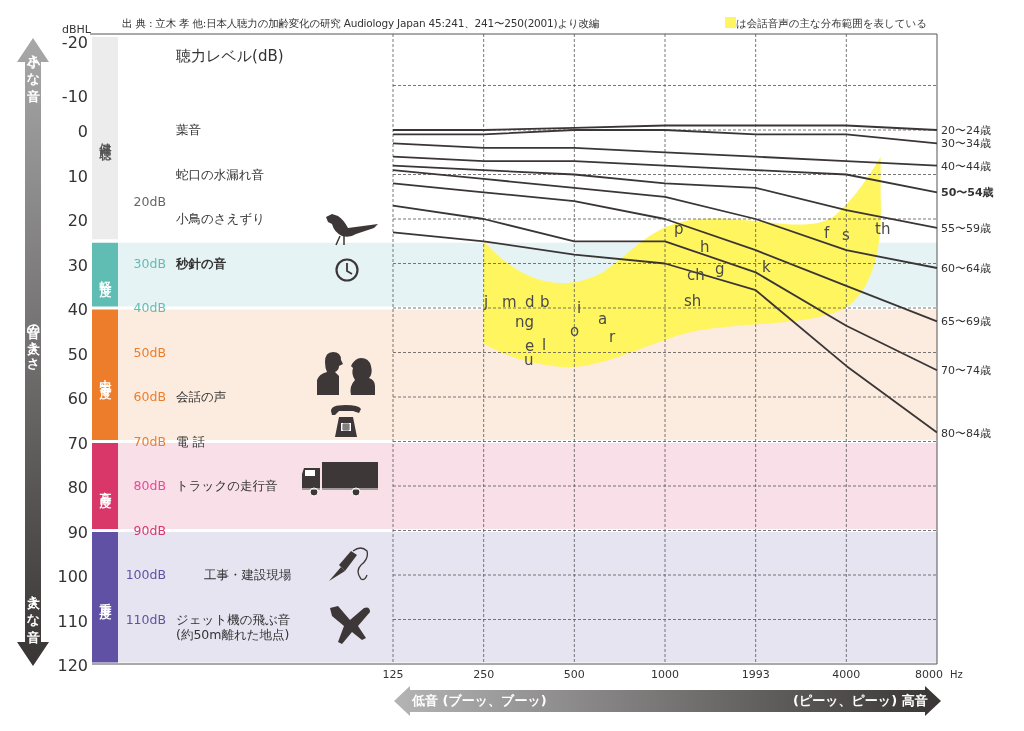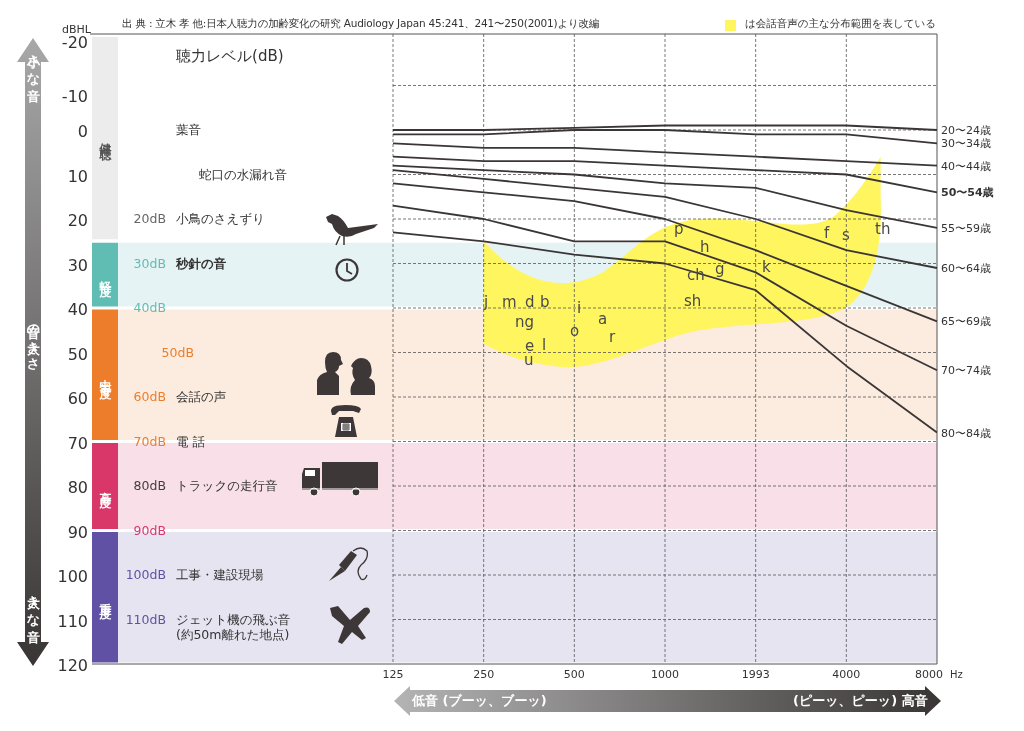"は会話音声の主な分布範囲を表している" #legend { align-items: flex-end -> flex-start; gap: 9px -> 0 }
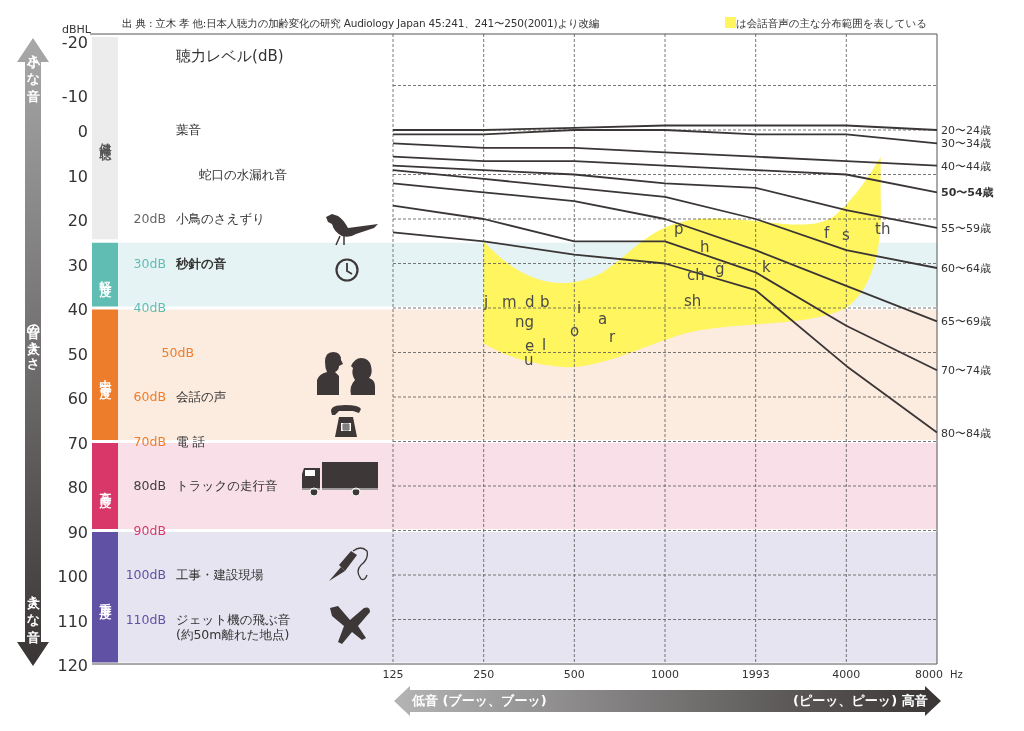"蛇口の水漏れ音" div.sound-label { margin-left: 23px -> none }
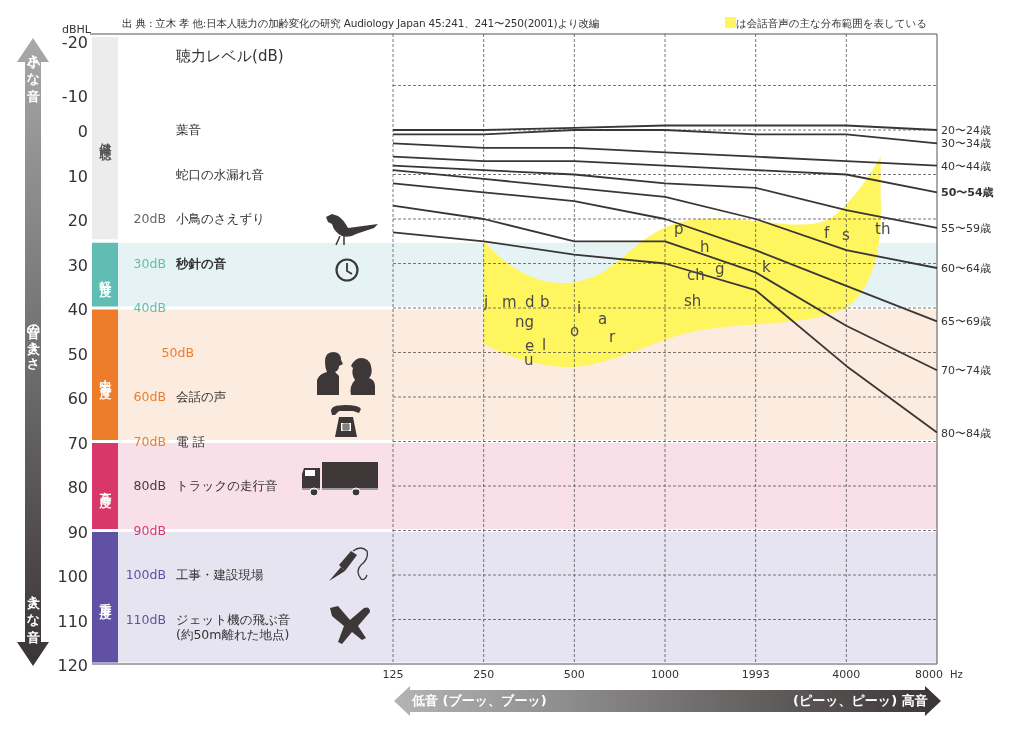"20dB" div.db-label { top: 211px -> 194px }
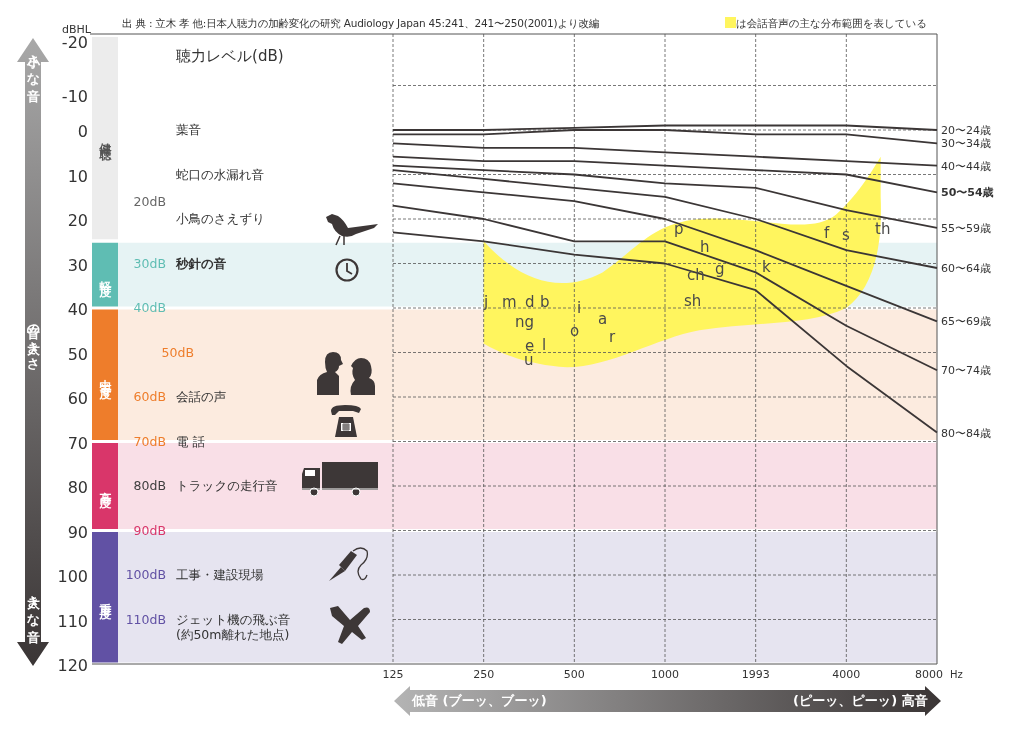"50dB" div.db-label { margin-left: 28px -> none }
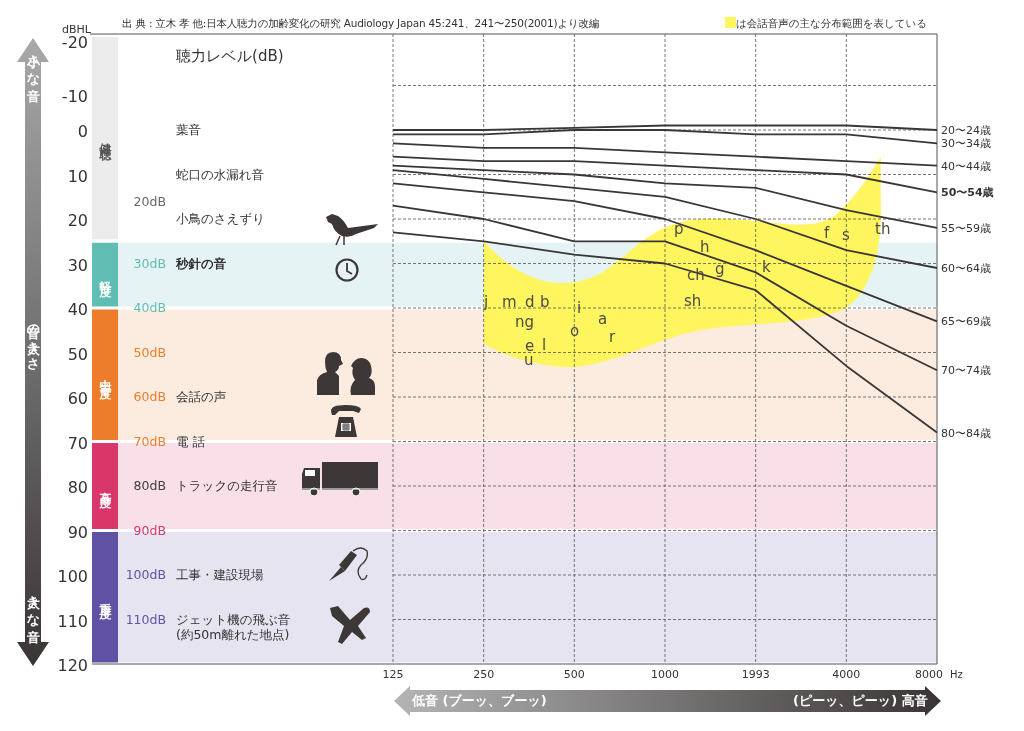"80dB" div.db-label { color: #404040 -> #ec4899 }
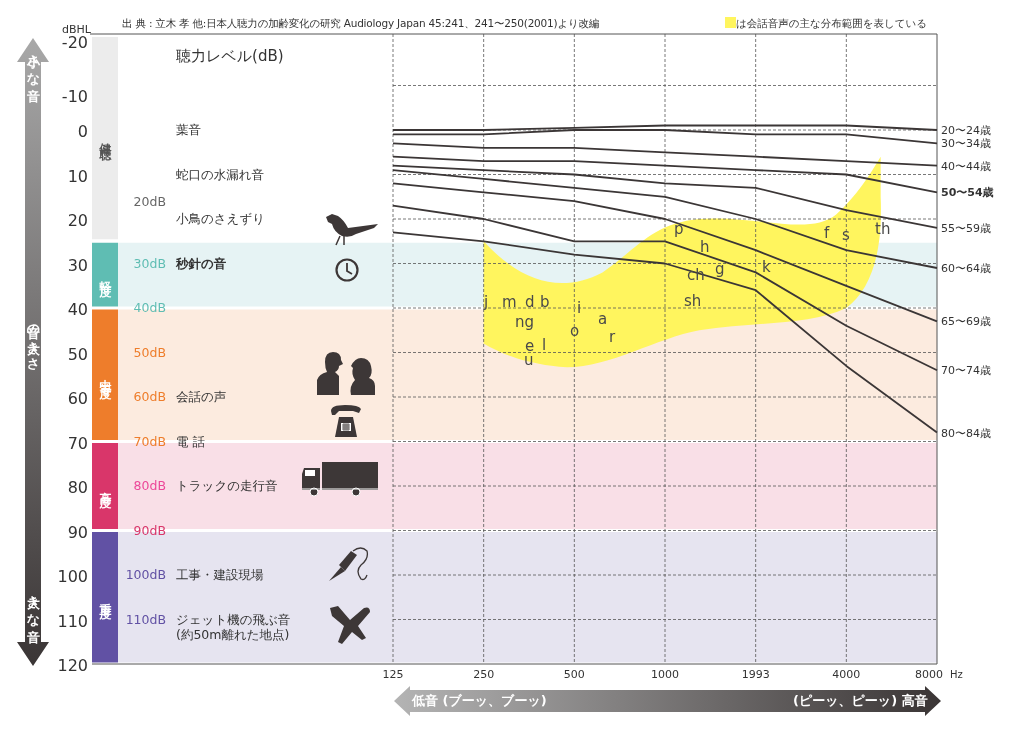"工事・建設現場" div.sound-label { margin-left: none -> 28px }
